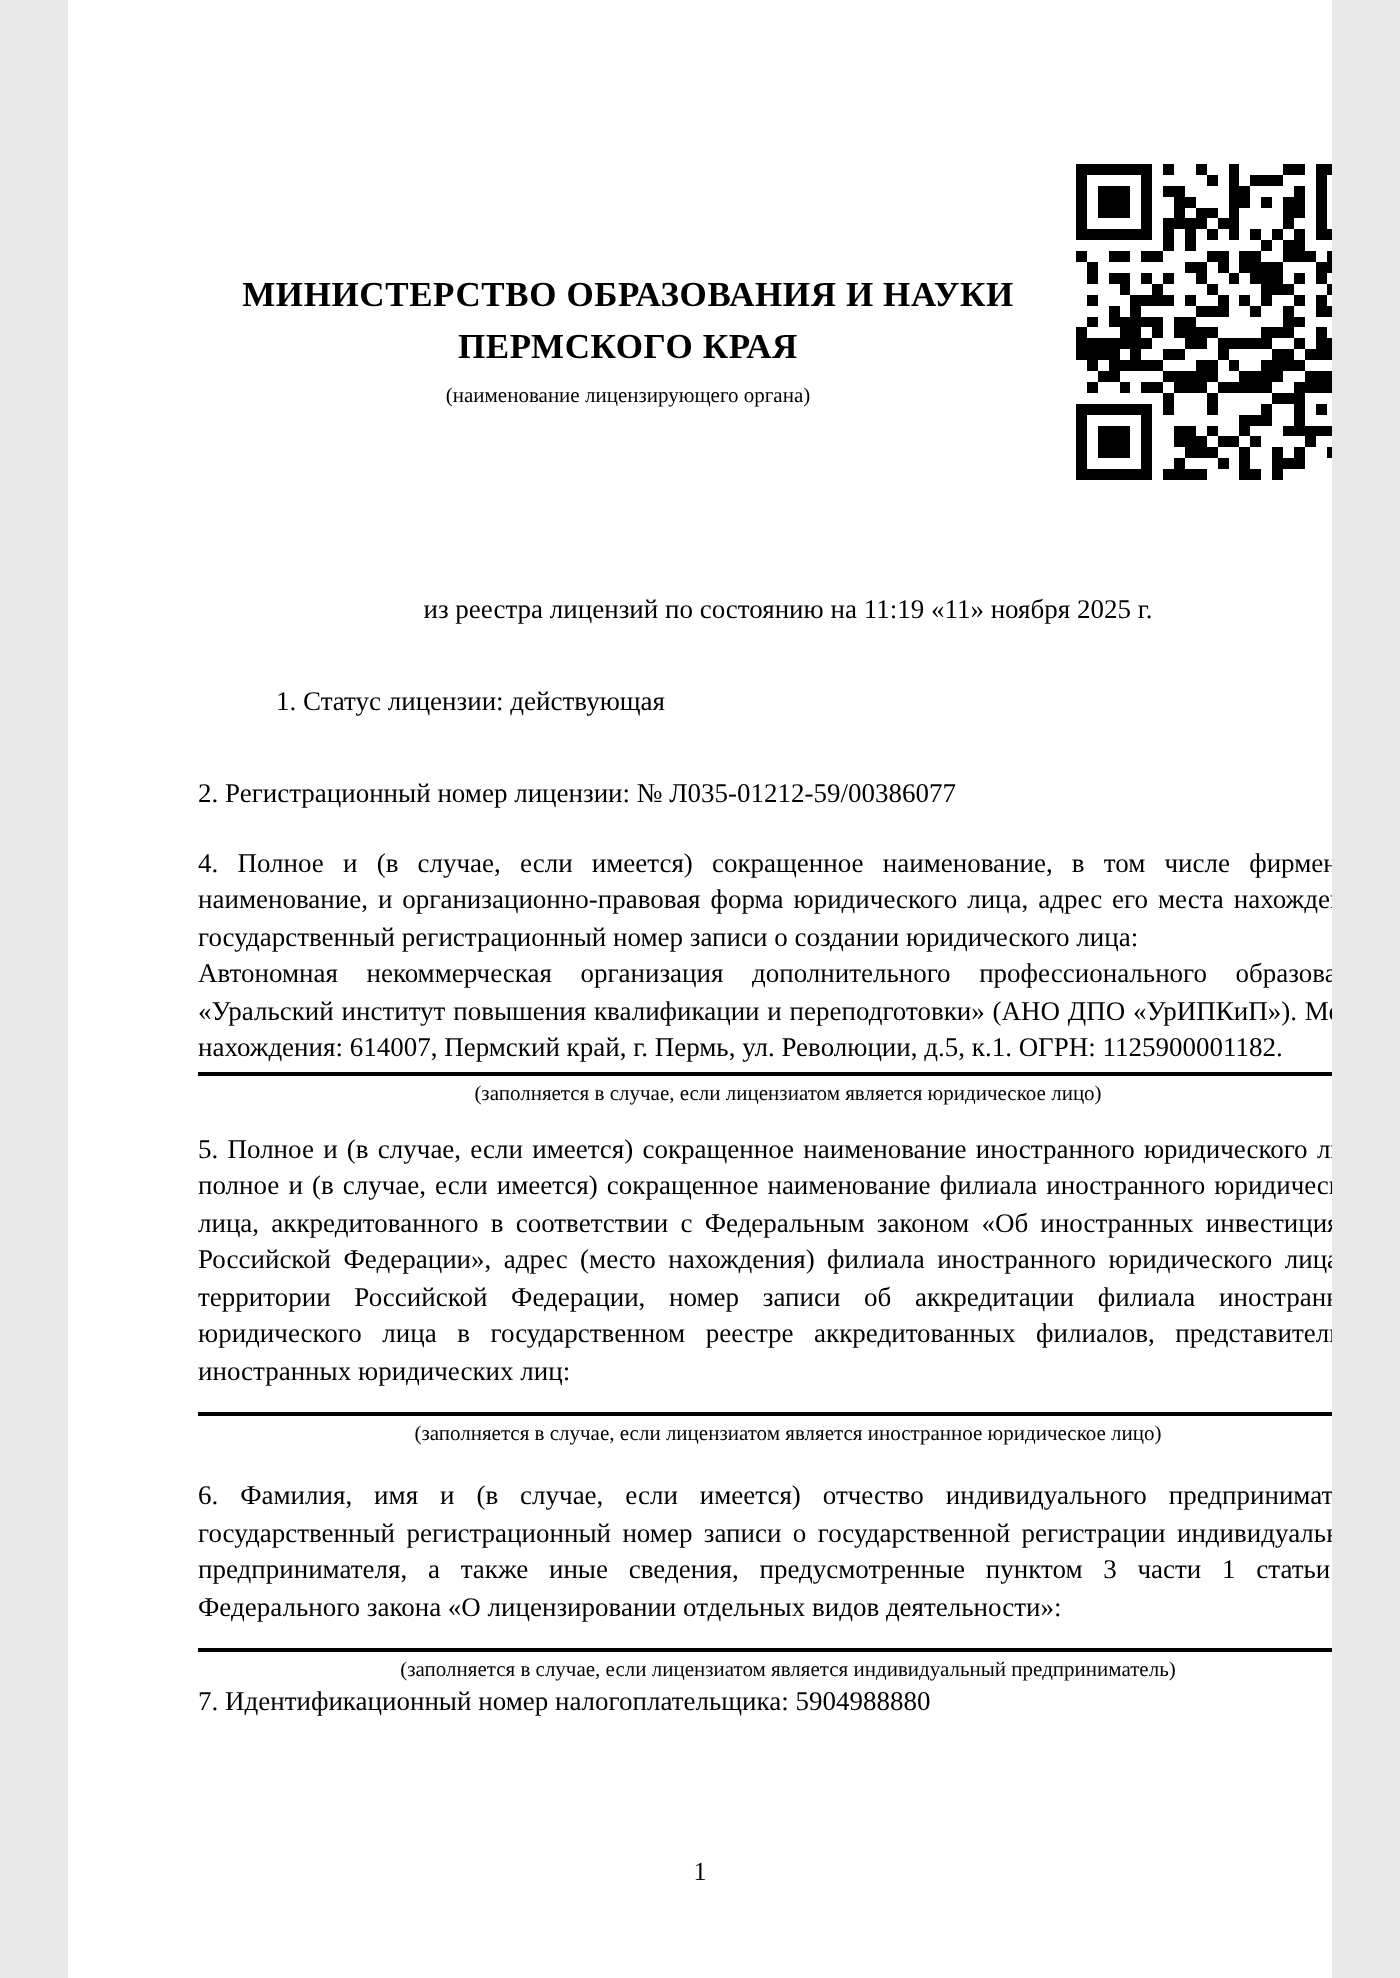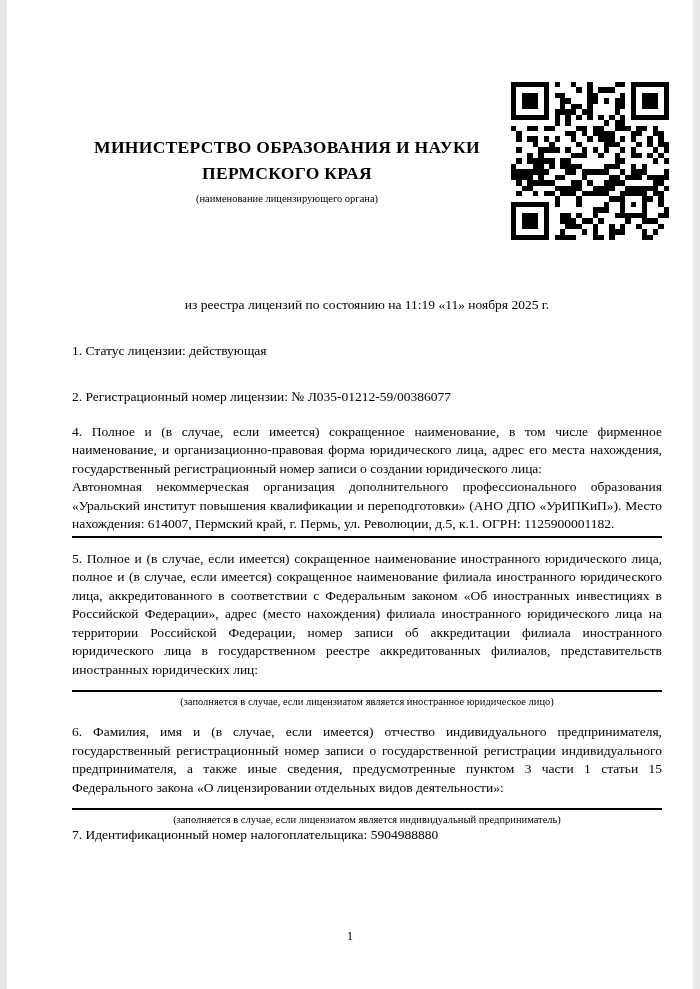"МИНИСТЕРСТВО ОБРАЗОВАНИЯ И НАУКИ" .page { width: 686px -> 632px }
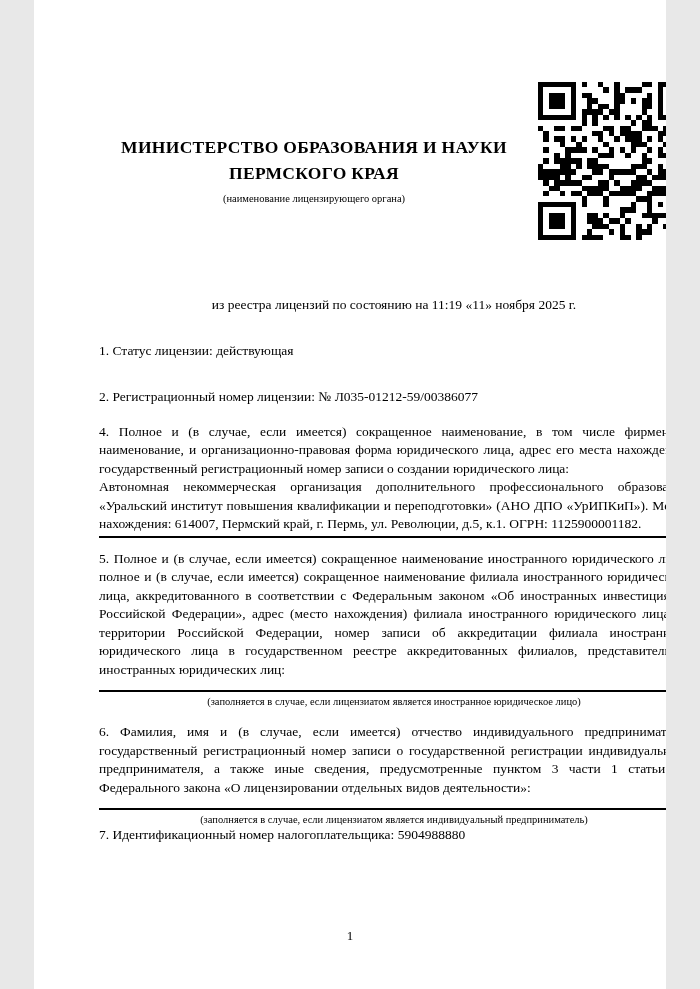"1. Статус лицензии: действующая" .it1 { margin-left: none -> 39px }
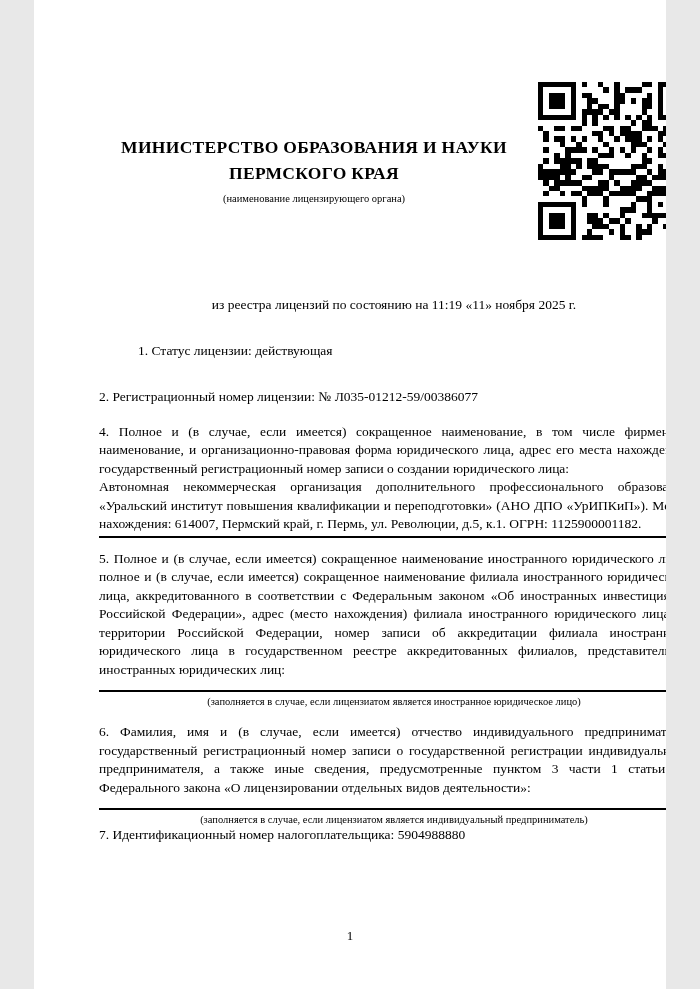"(заполняется в случае, если лицензиатом является юридическое" div.note { html: none -> <div>(заполняется в случае, если лицензиатом является юридическое лицо)</div> }
